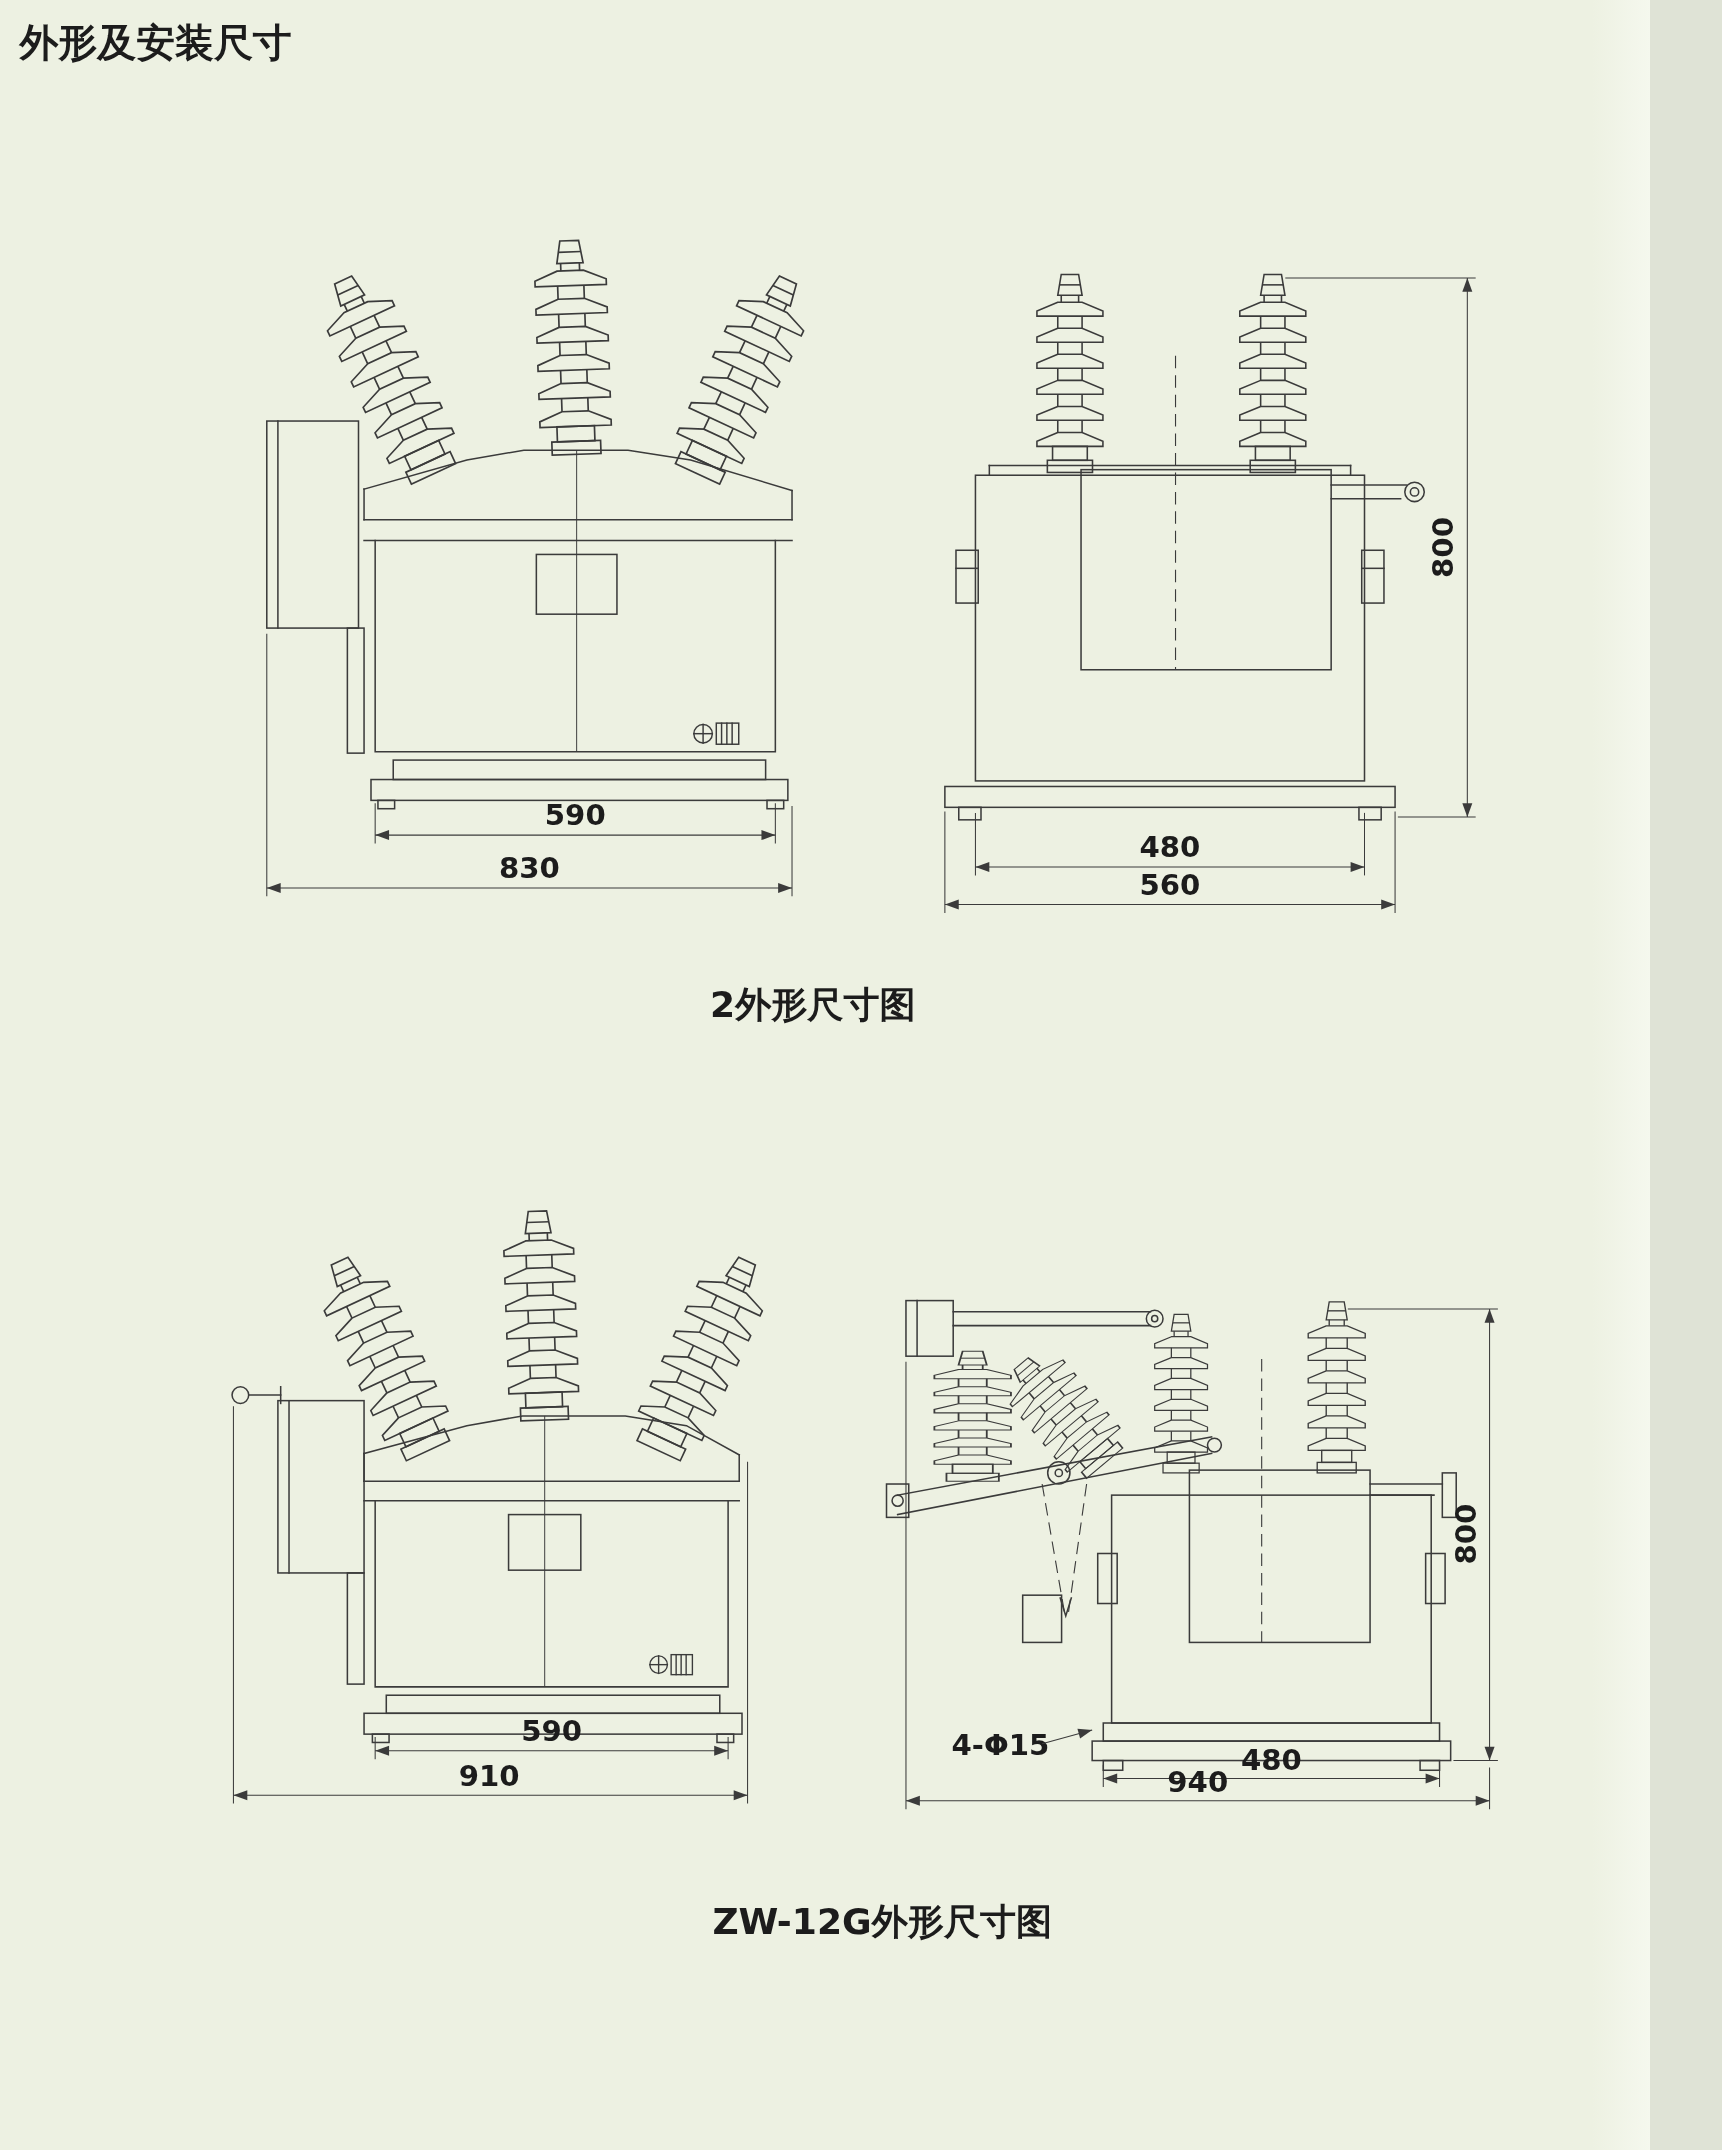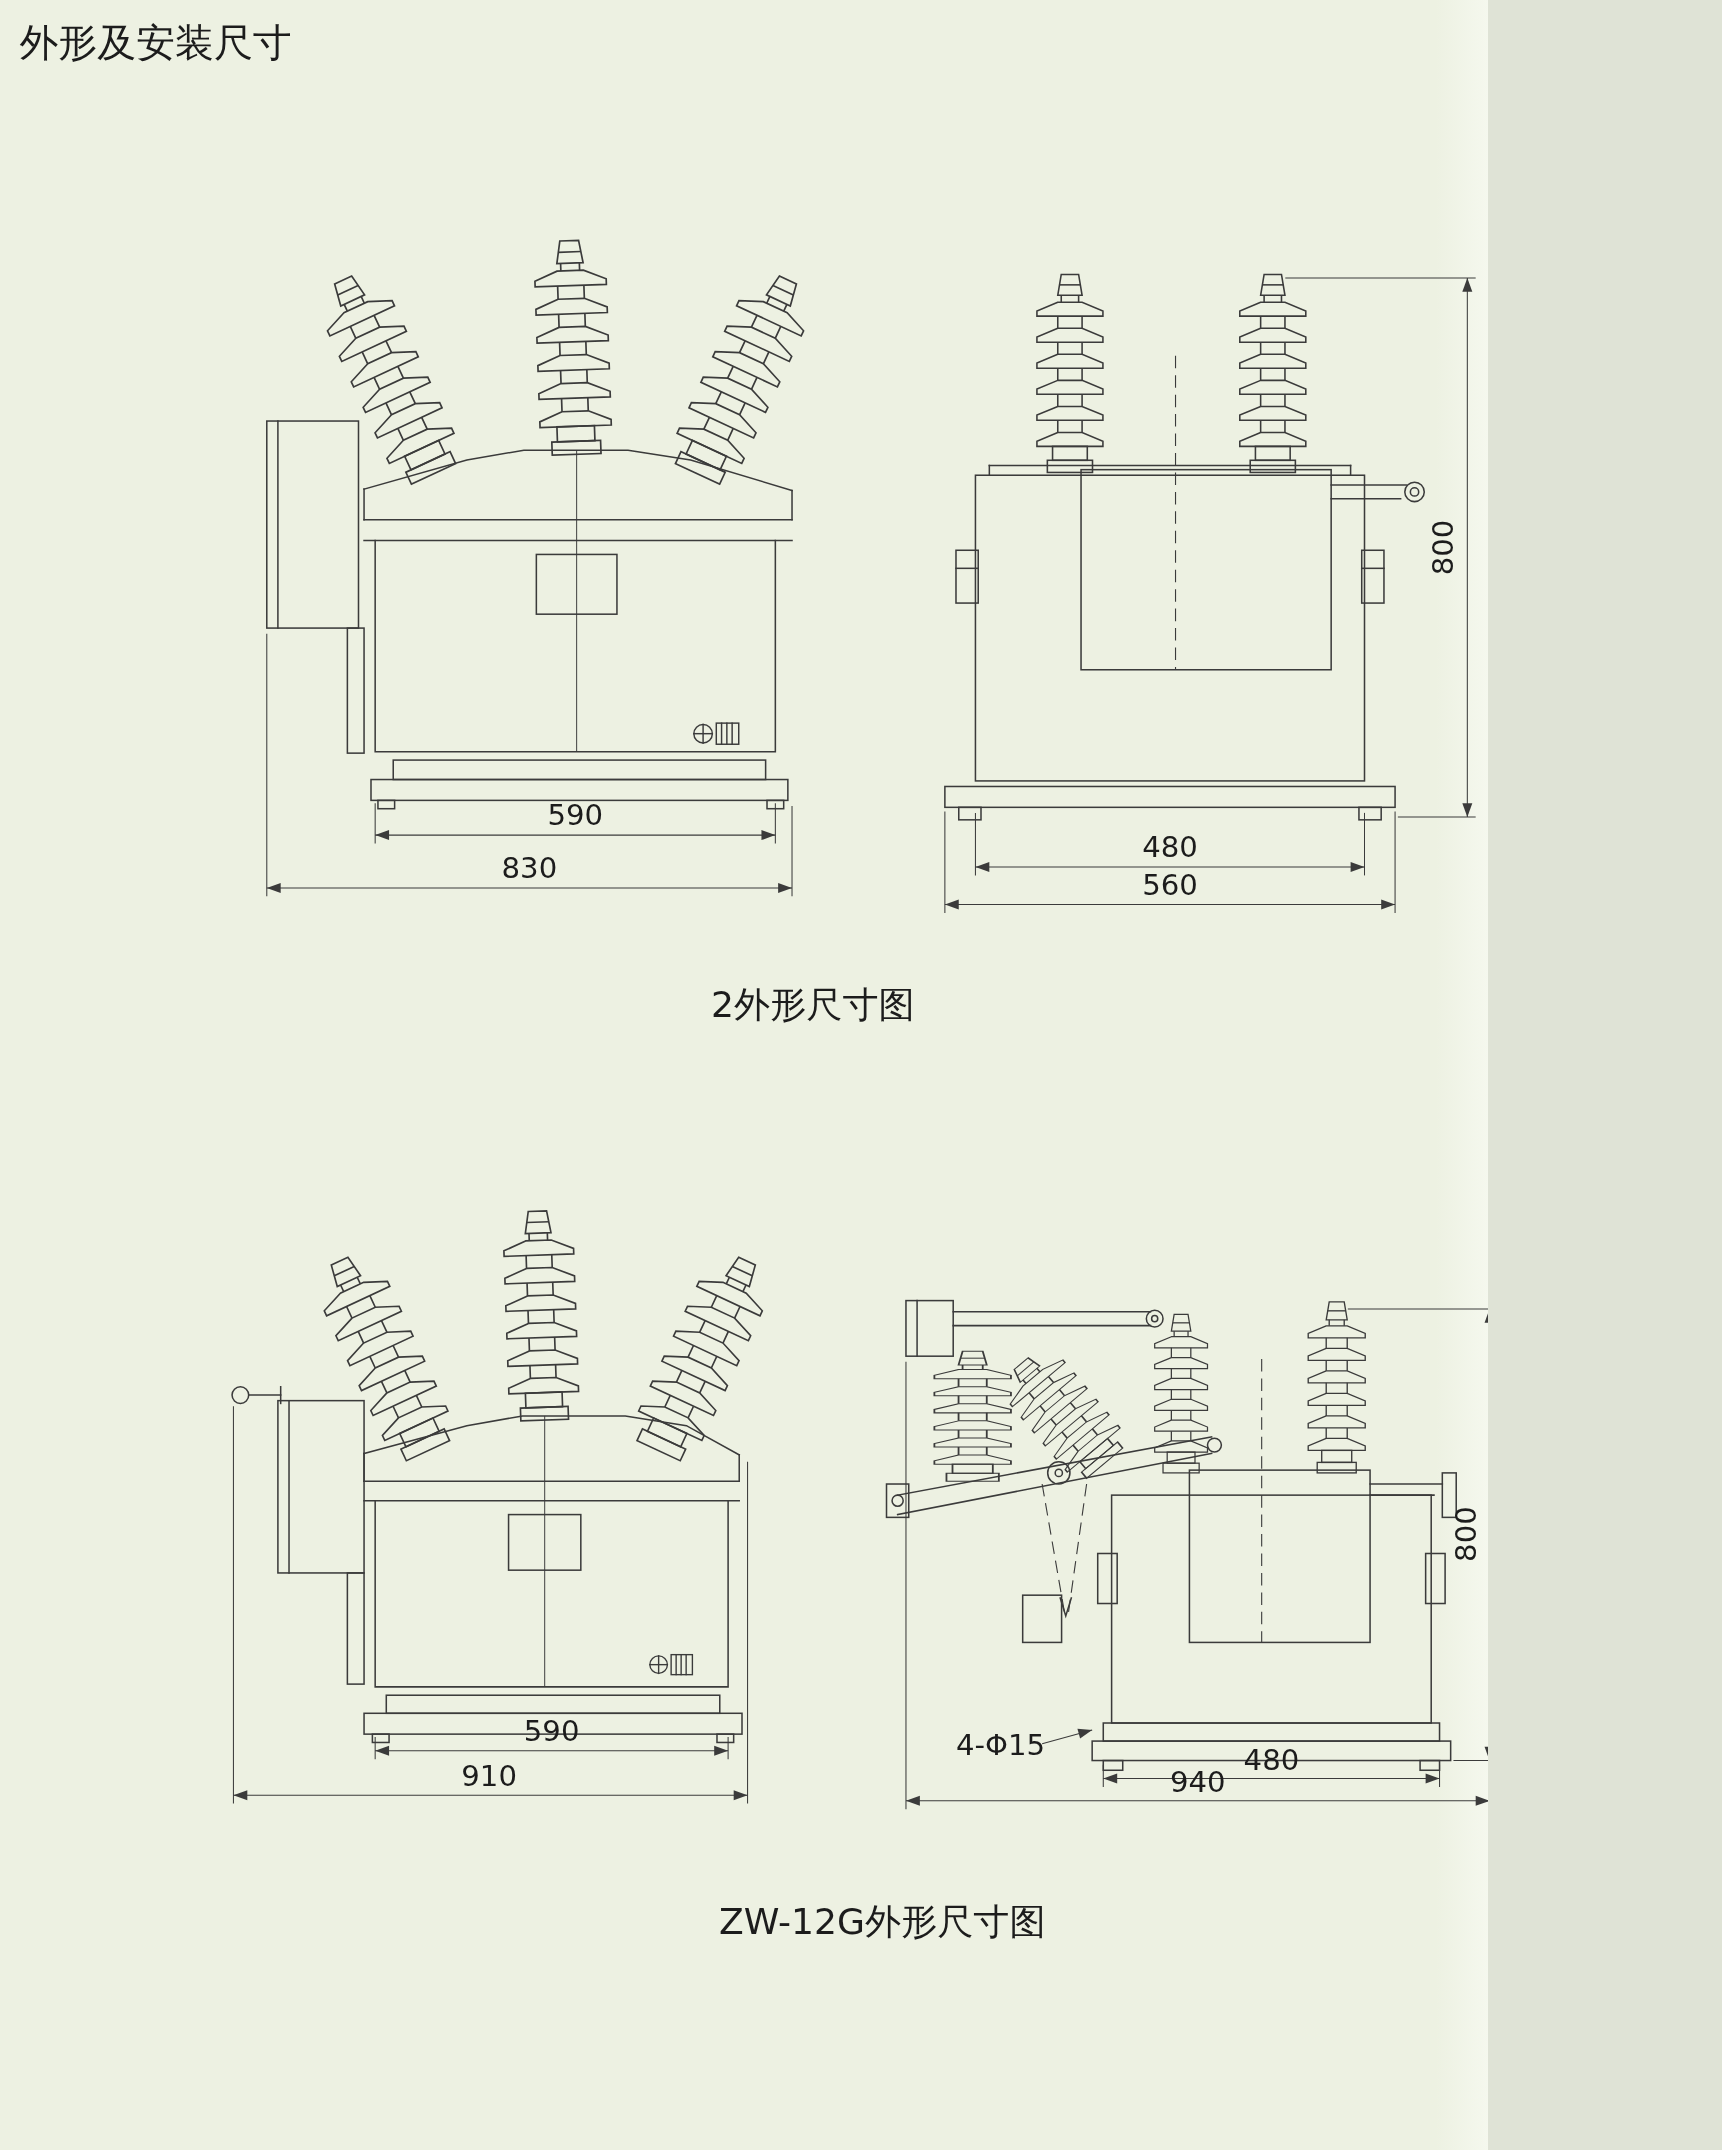"外形及安装尺寸" .page { font-weight: none -> bold; width: 1488px -> 1650px }
